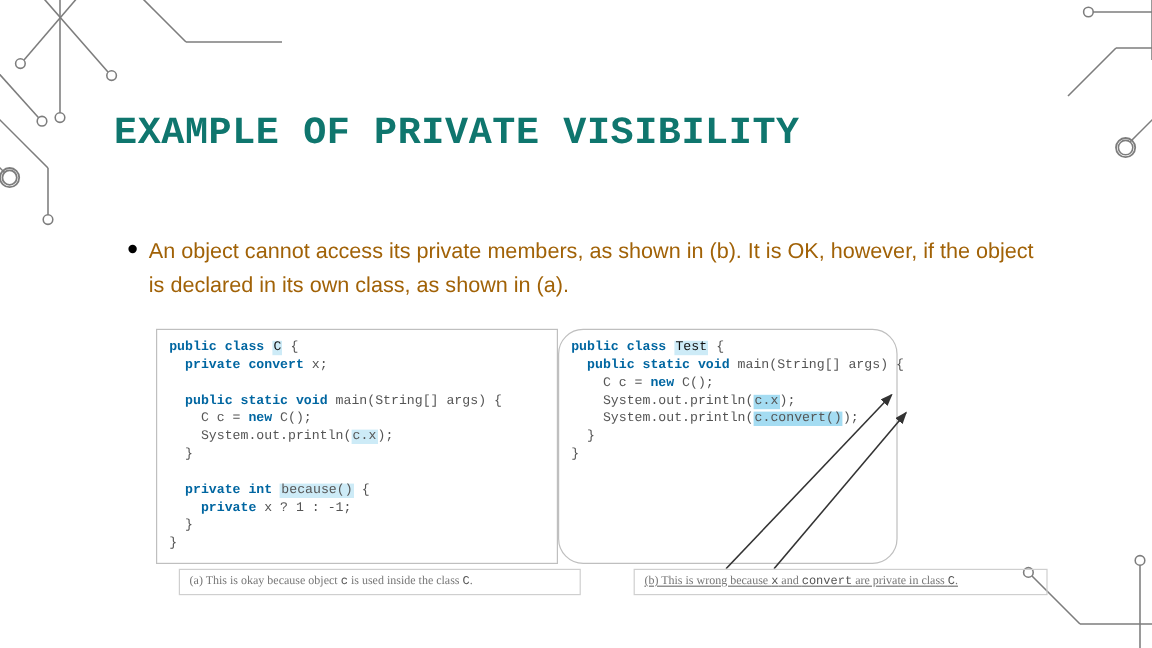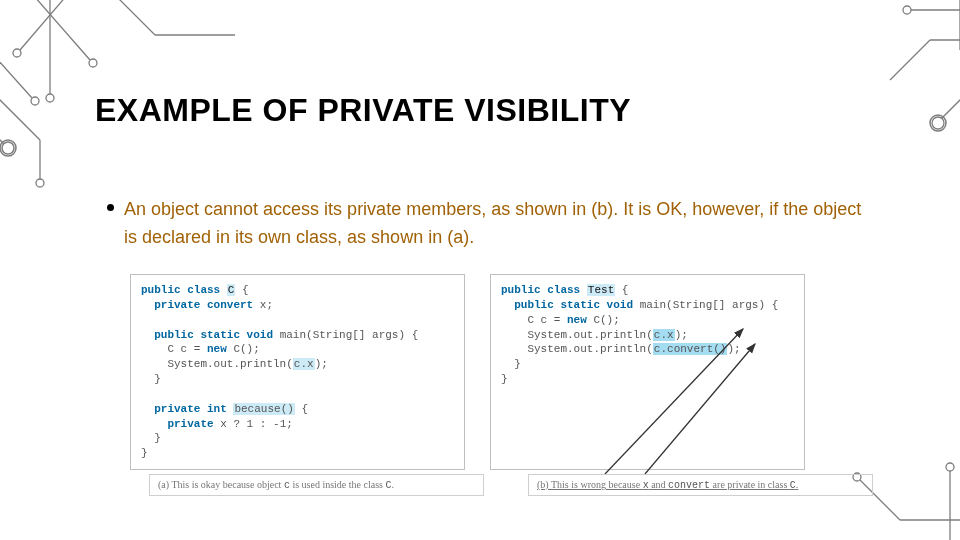"EXAMPLE OF PRIVATE VISIBILITY" .slide-title { color: #000000 -> #0f766e; font-family: none -> Liberation Mono, monospace }
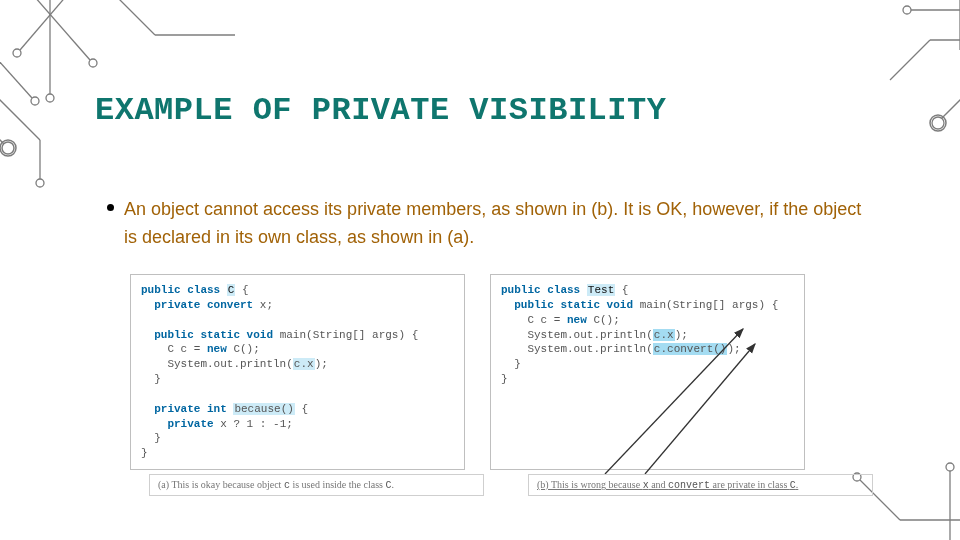"public class C {" .codes { gap: 25px -> none }
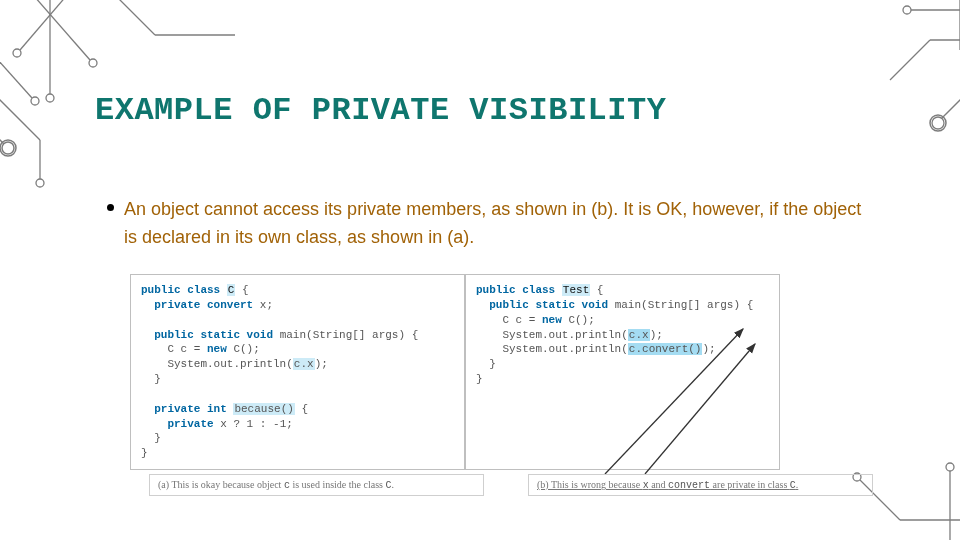"public class Test {" .code-b { border-radius: none -> 21px; width: 315px -> 283px }
